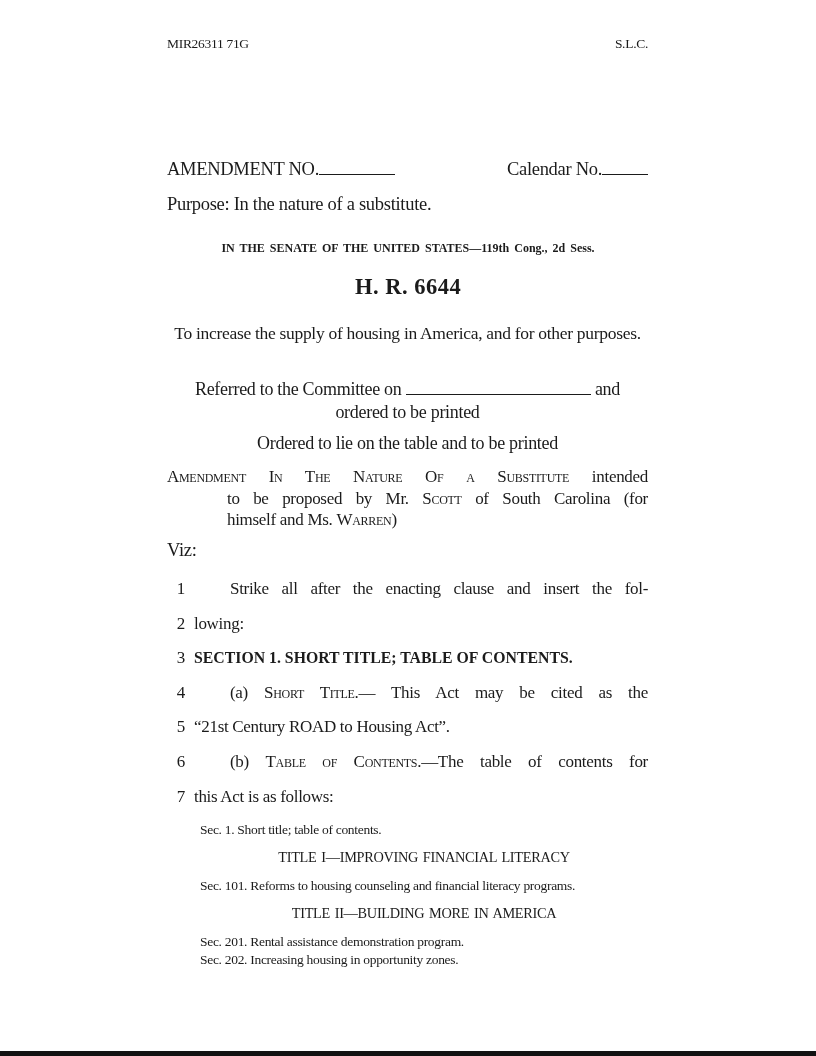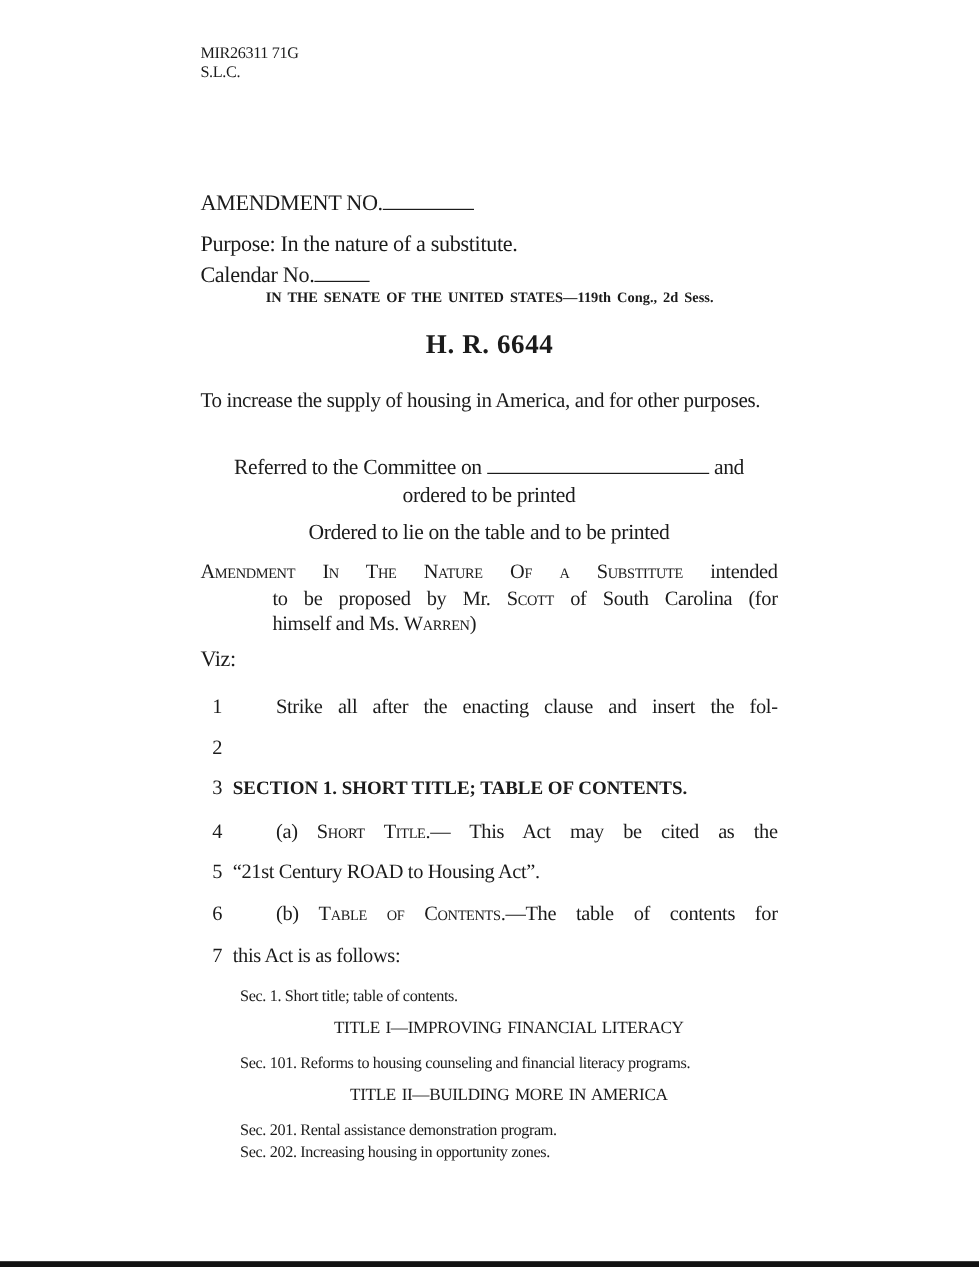"MIR26311 71G" .abs { flex-direction: column -> none }
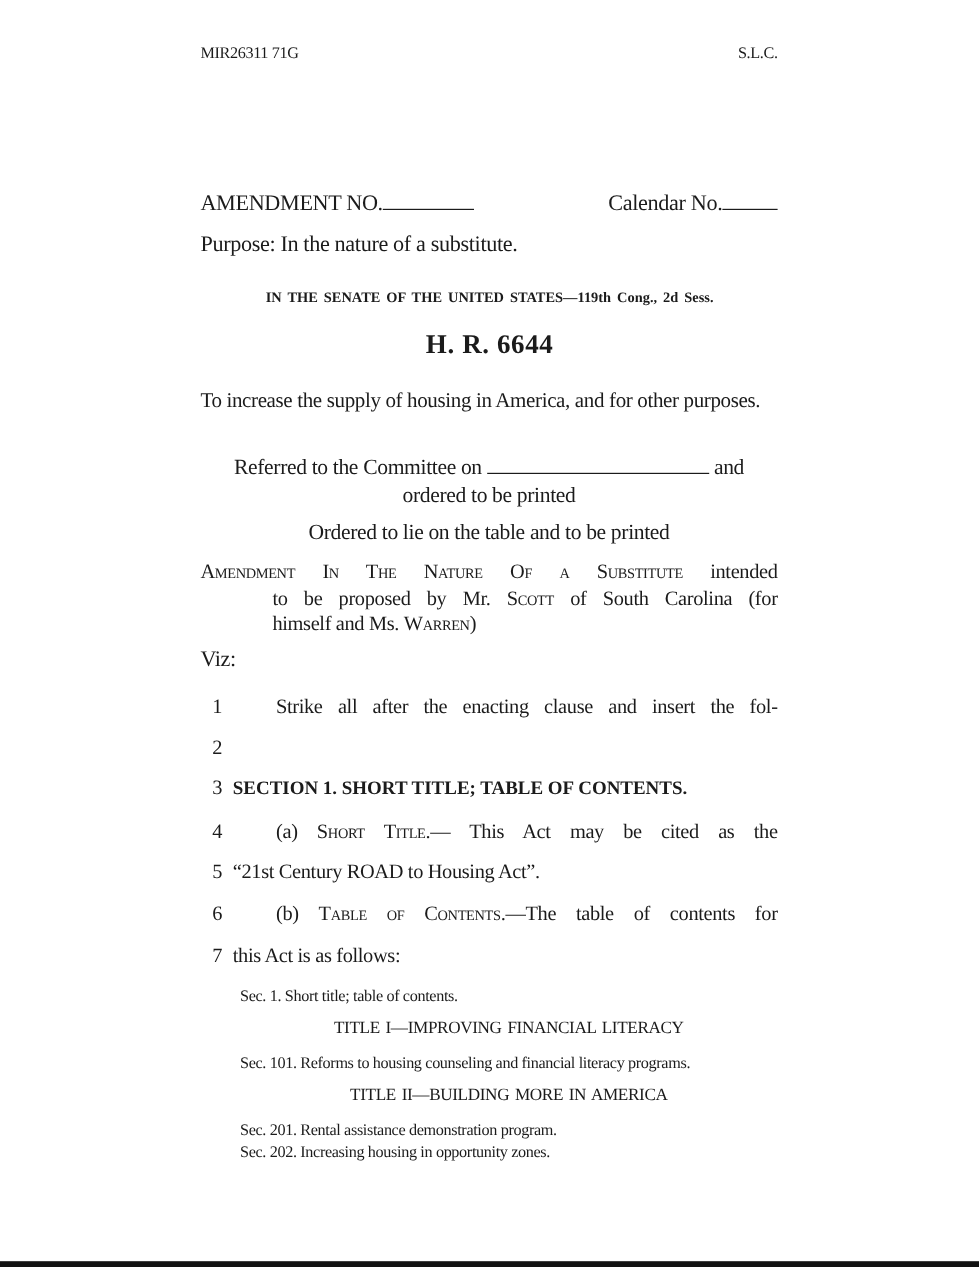"To increase the supply of" .longtitle { text-align: none -> center }
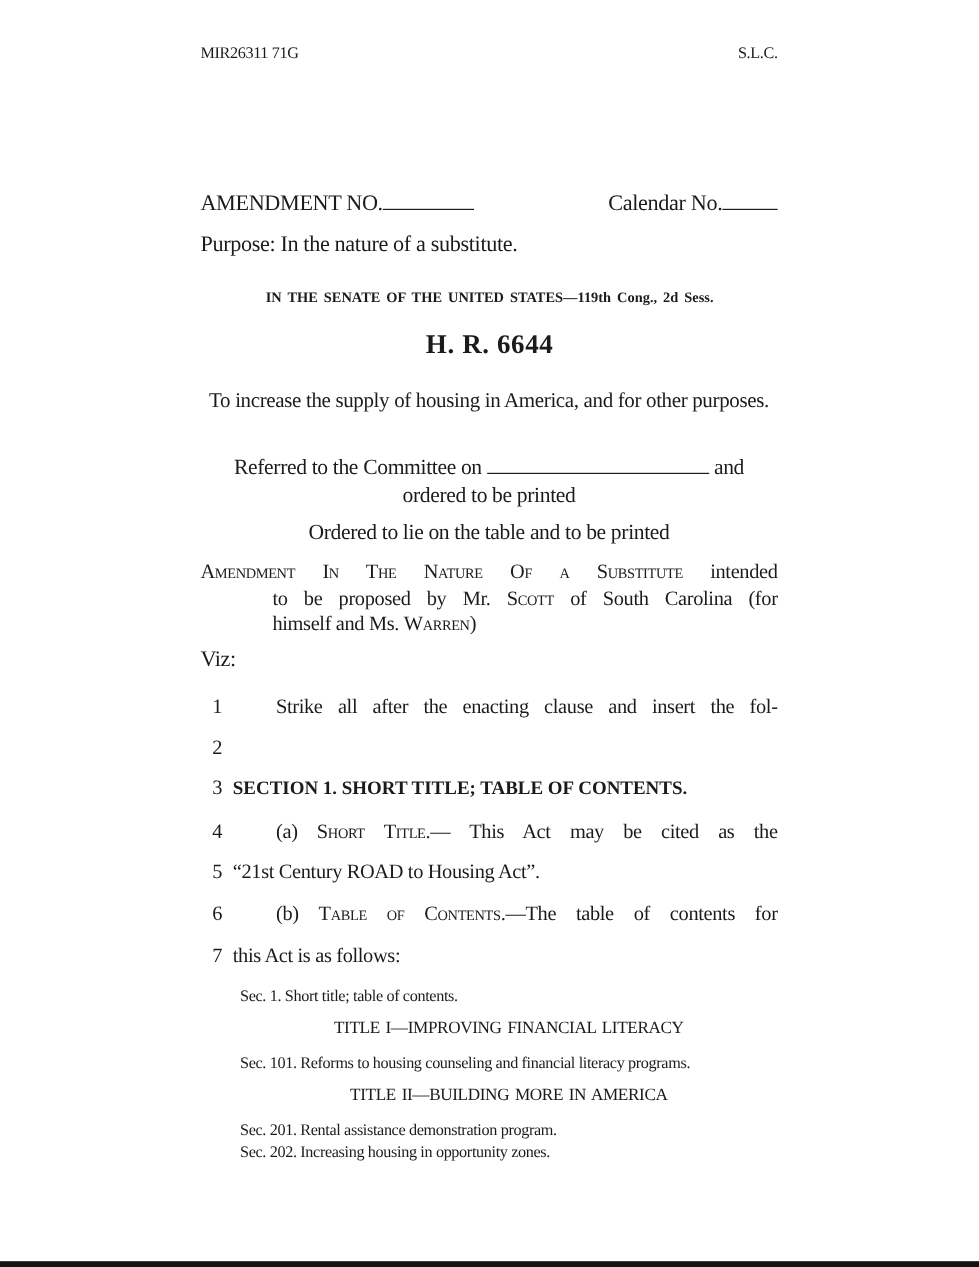"lowing:" span.bline-text { html: none -> <span>lowing:</span> }
